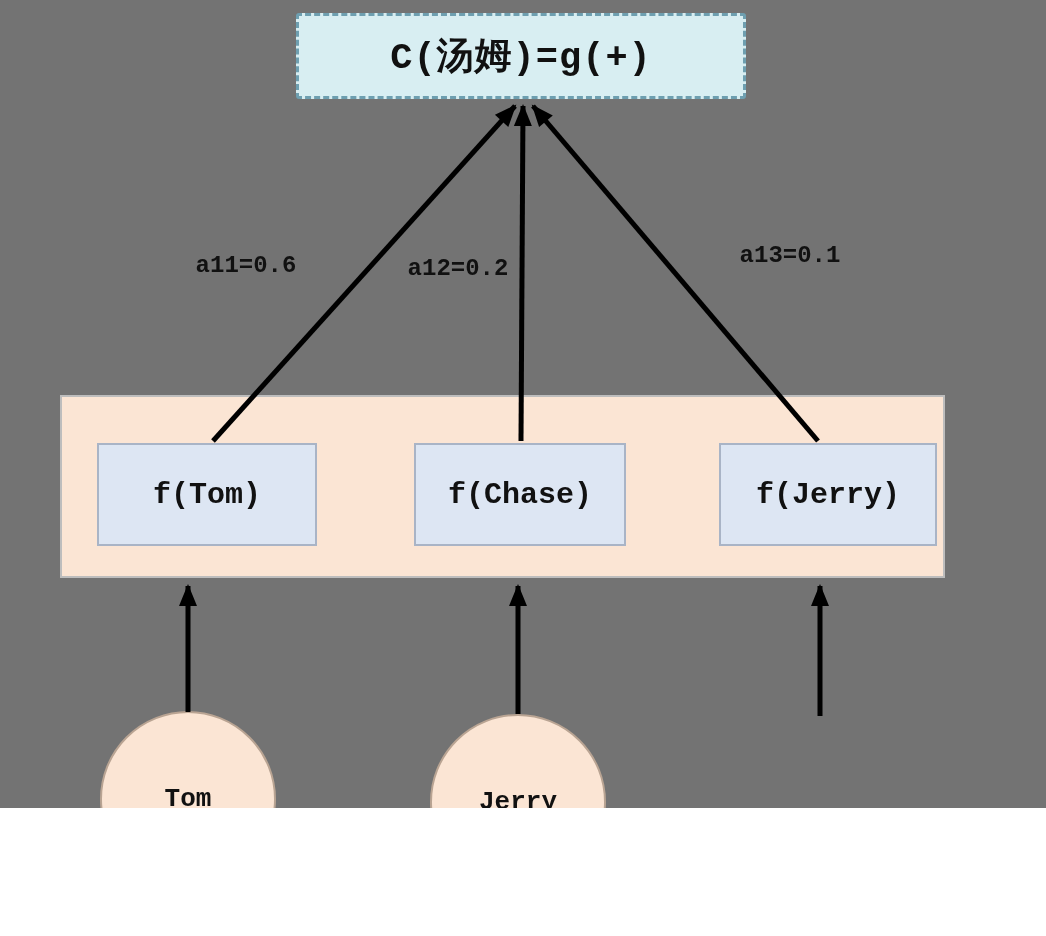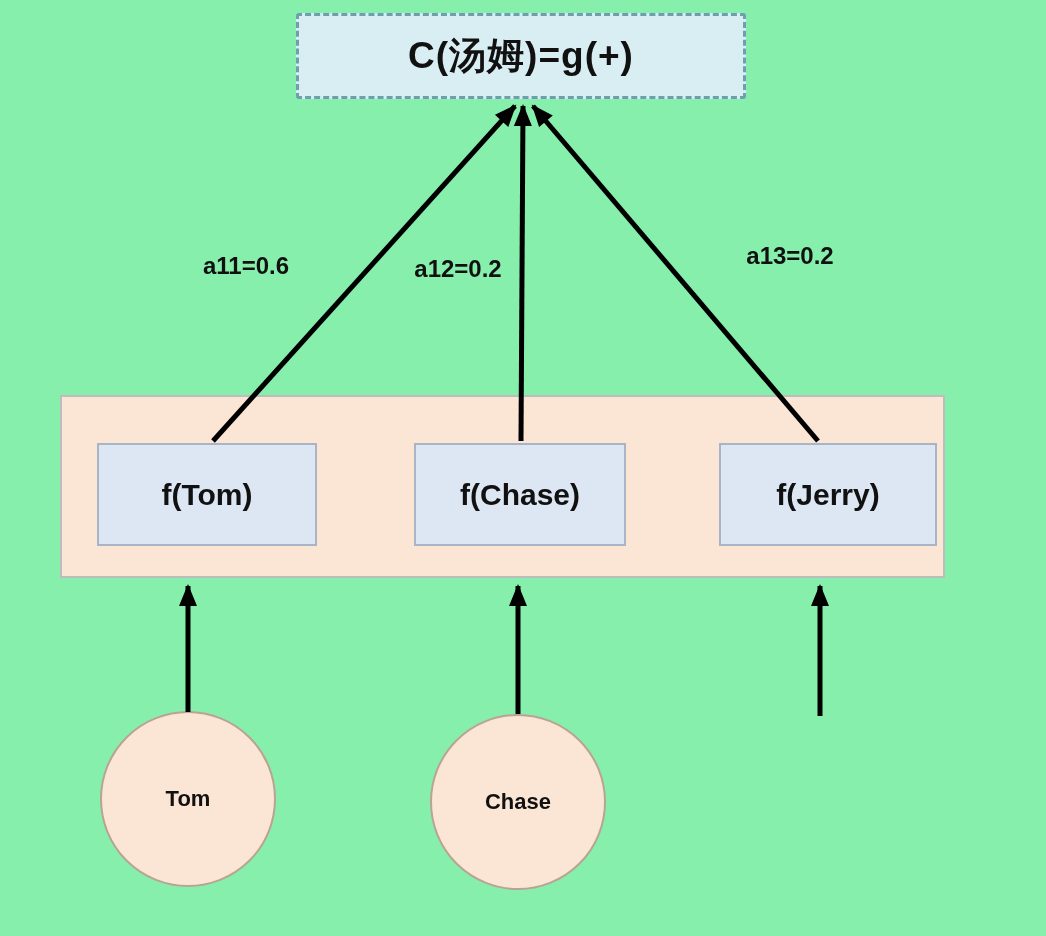"C(汤姆)=g(+)" .canvas { background: #86efac -> #737373; font-family: Liberation Sans, sans-serif -> Liberation Mono, monospace; height: 936px -> 808px }
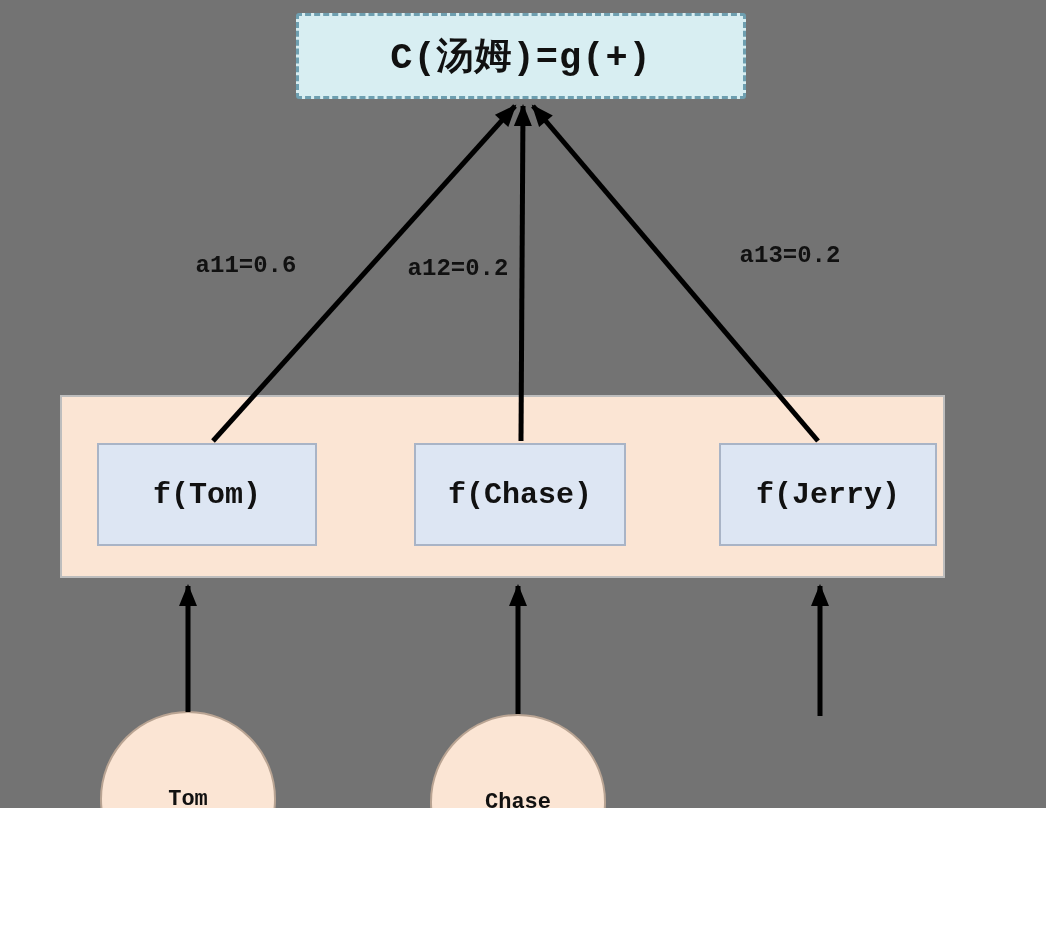"a13=0.2" div.weight { text: 0.2 -> 0.1 }
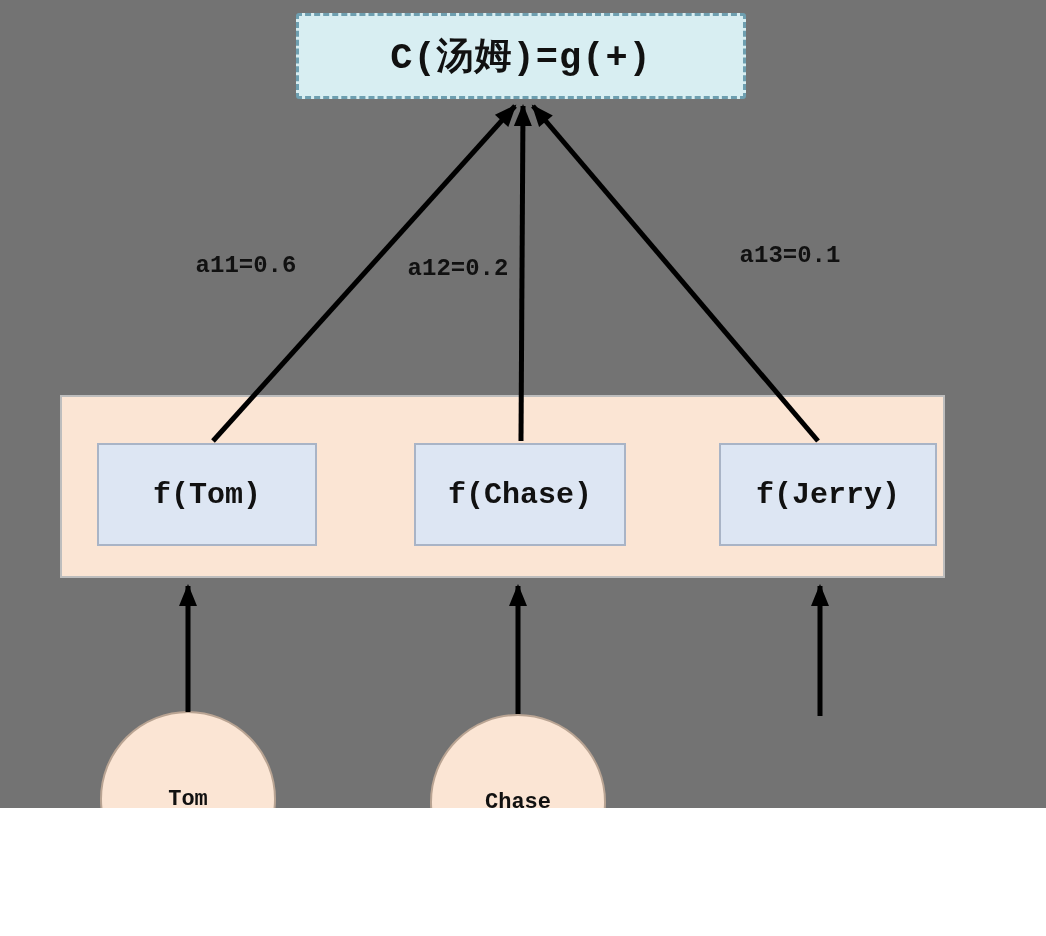"Tom" .node span { font-size: 22px -> 26px }
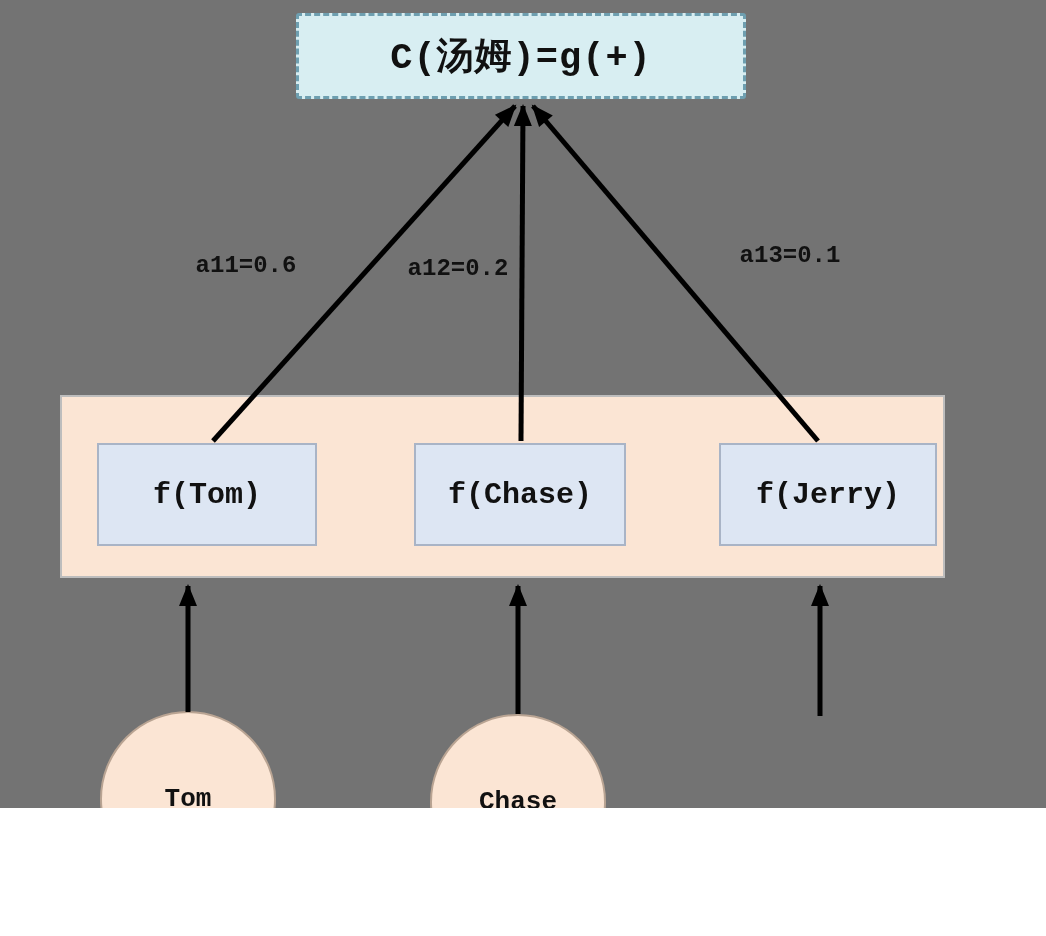"Chase" span { text: Chase -> Jerry }
